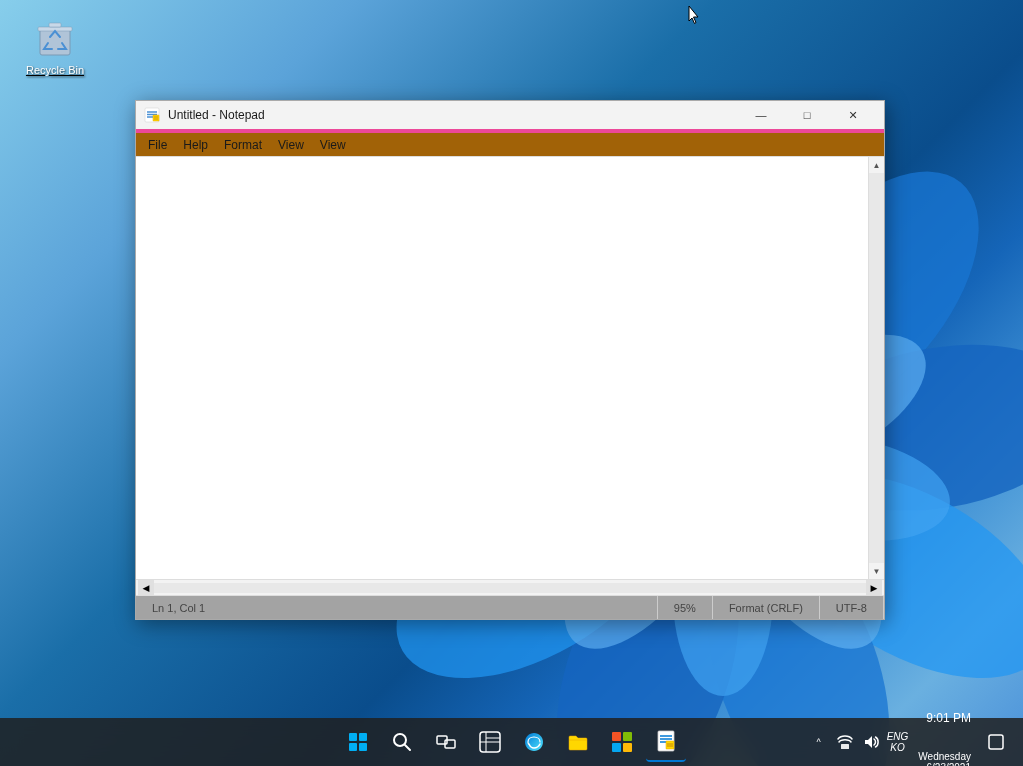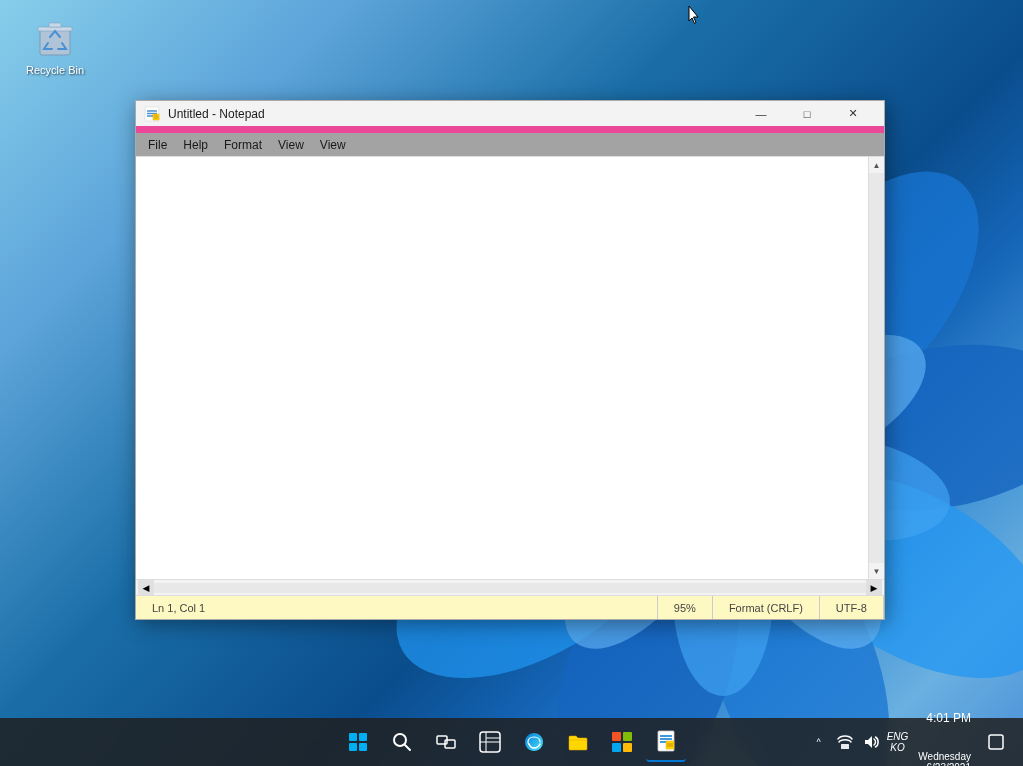"Recycle Bin" .desktop-icons { text-decoration: none -> underline }
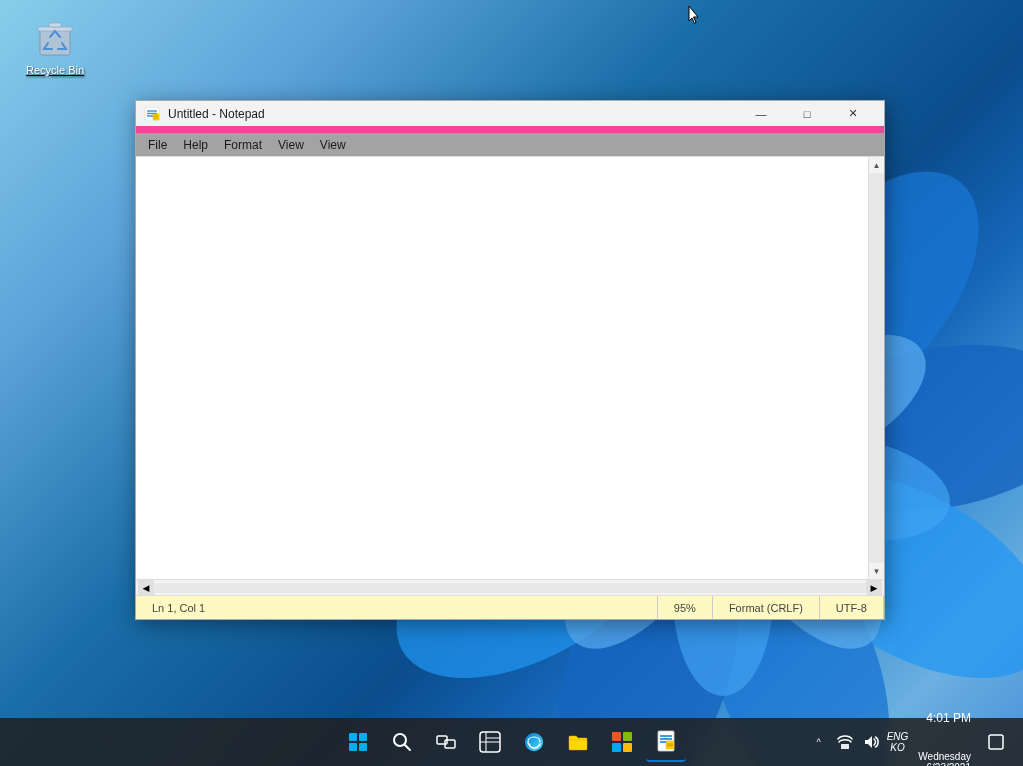"Untitled - Notepad" .window-titlebar { border-bottom: 7px solid #ec4899 -> 4px solid #ec4899 }
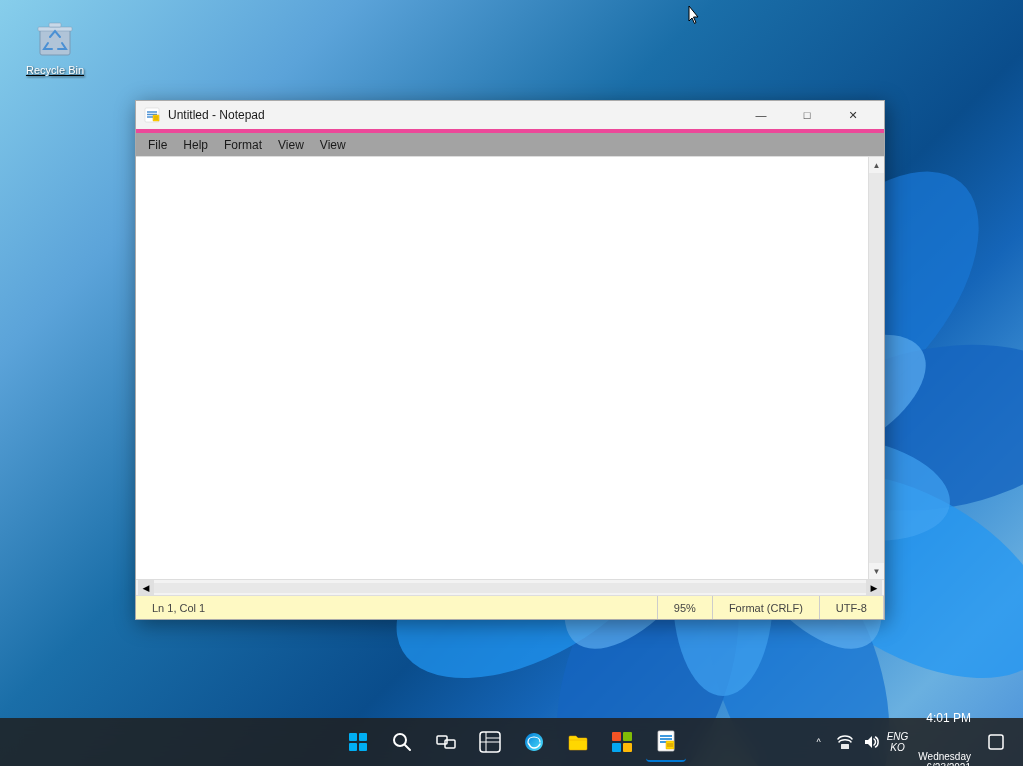"File" .menu-bar { background: #a3a3a3 -> #a16207 }
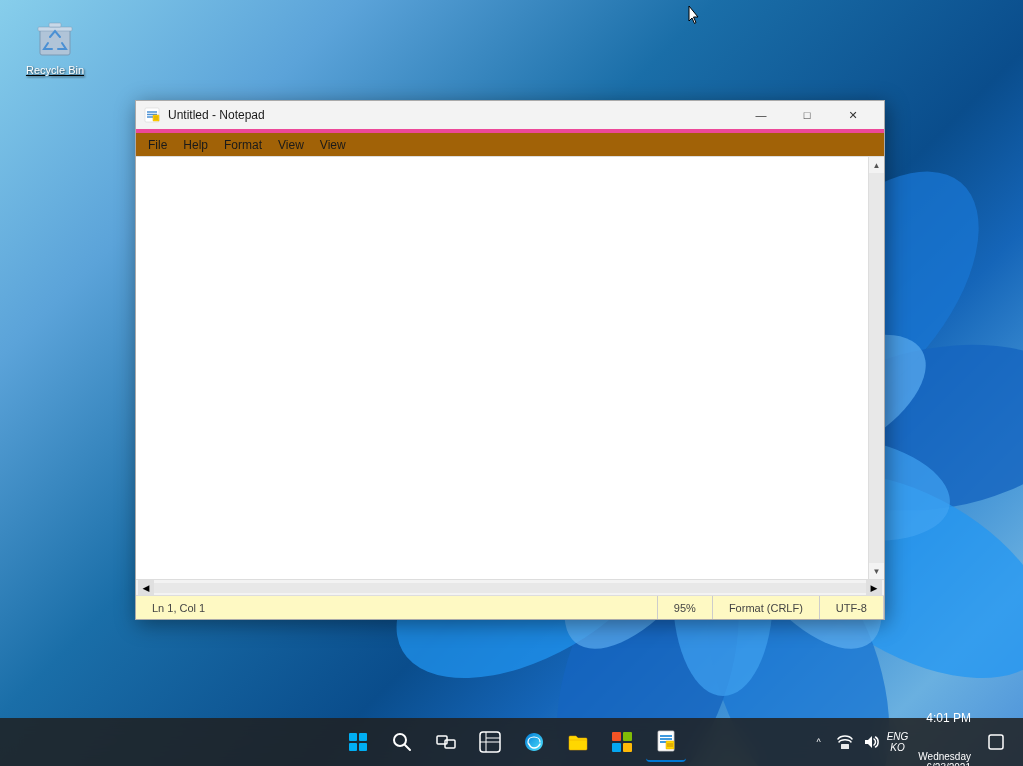"Ln 1, Col 1" .status-bar { background: #fef9c3 -> #a3a3a3 }
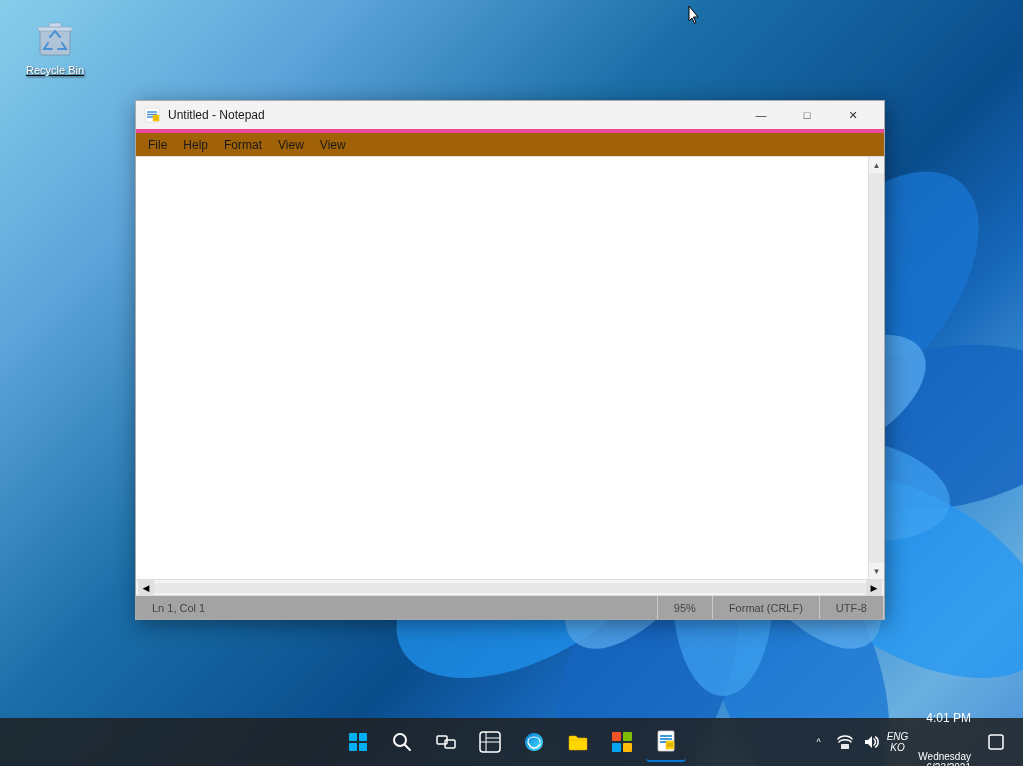"4:01 PM" div.time { text: 4:01 -> 9:01 }
